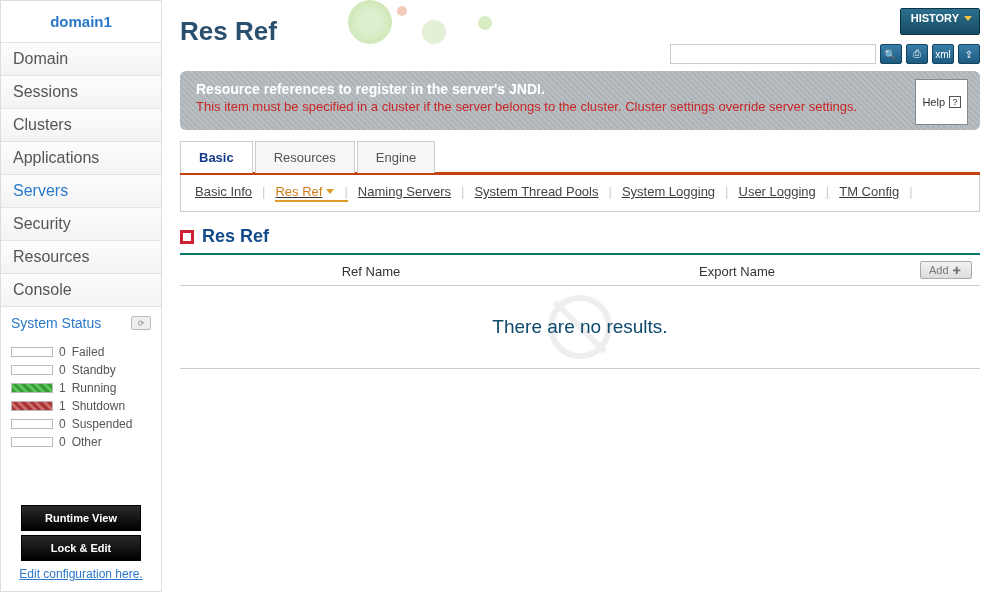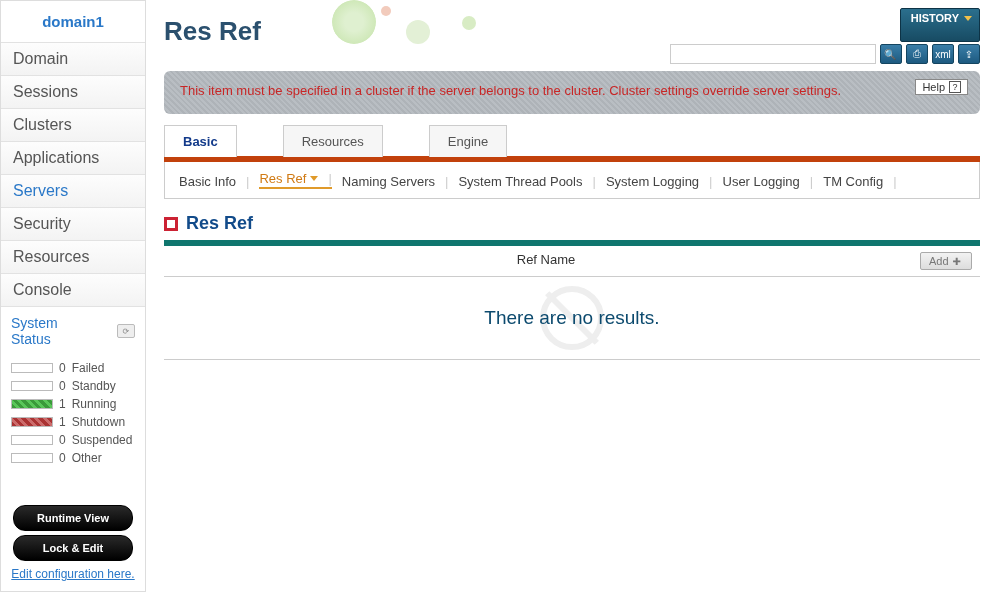"domain1" .sidebar { width: 146px -> 162px }
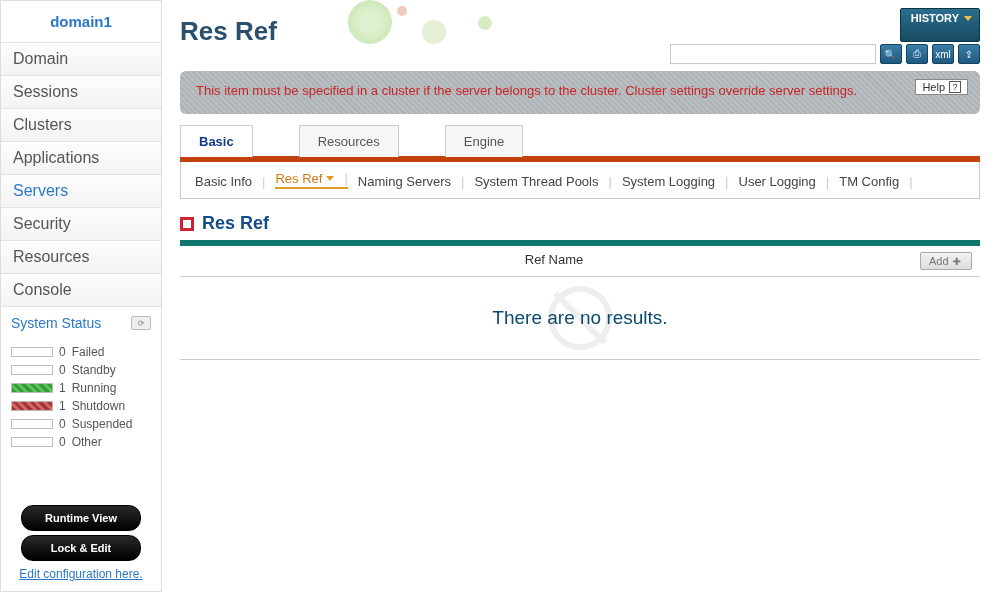"HISTORY" .history-btn { padding: 3px 20px 17px 10px -> 3px 20px 10px 10px }
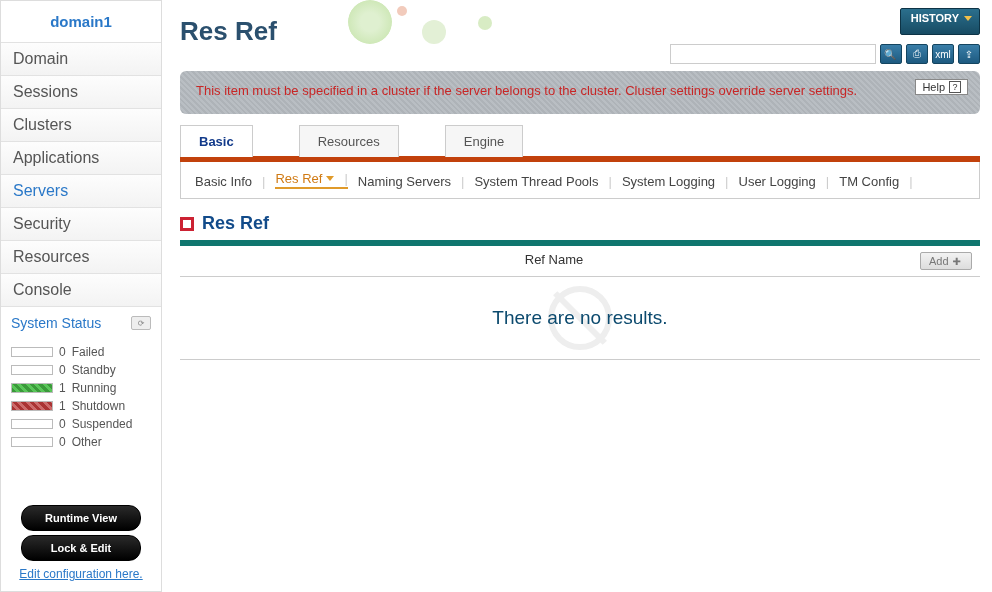"Resource references to register in" div.info-title { html: none -> <div>Resource references to register in the server's JNDI.</div> }
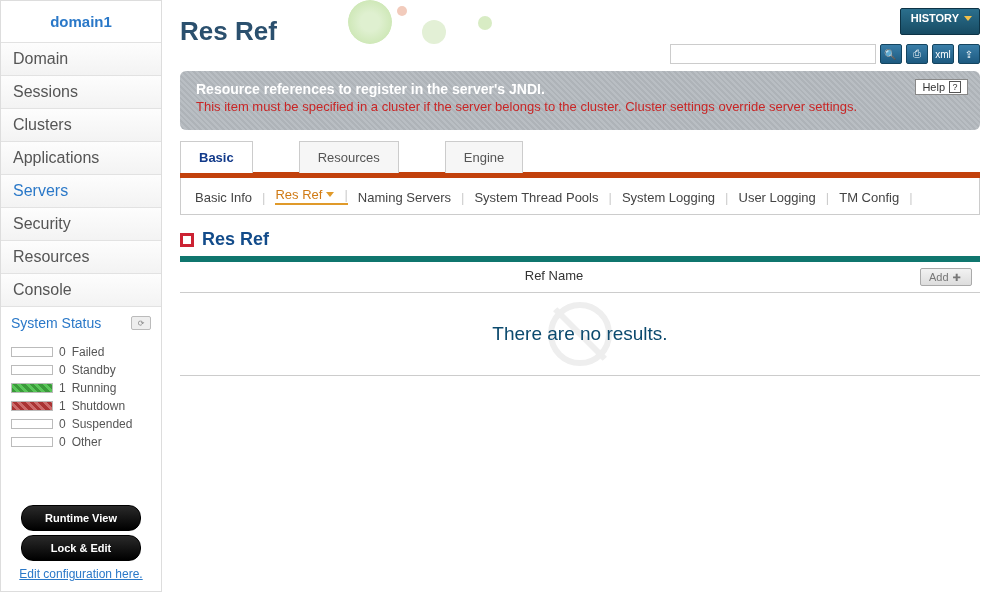"Help" .help-btn { padding: 1px 6px -> 16px 6px }
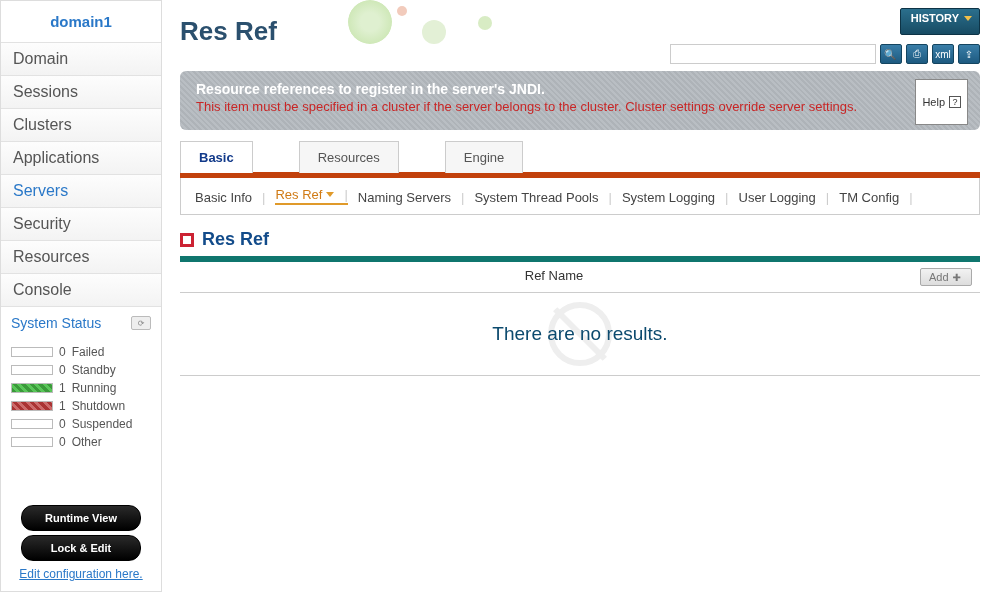"Basic" .tabs1 { border-bottom: 6px solid #c2410c -> 3px solid #c2410c; gap: 44px -> none }
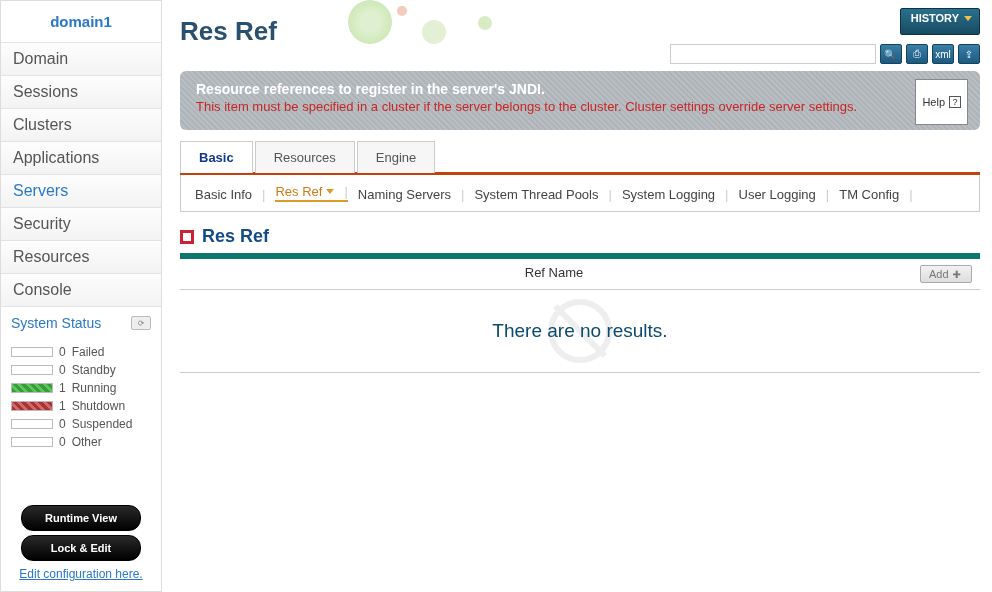"Basic Info" .tabs2 { align-items: flex-end -> flex-start; text-decoration: none -> underline }
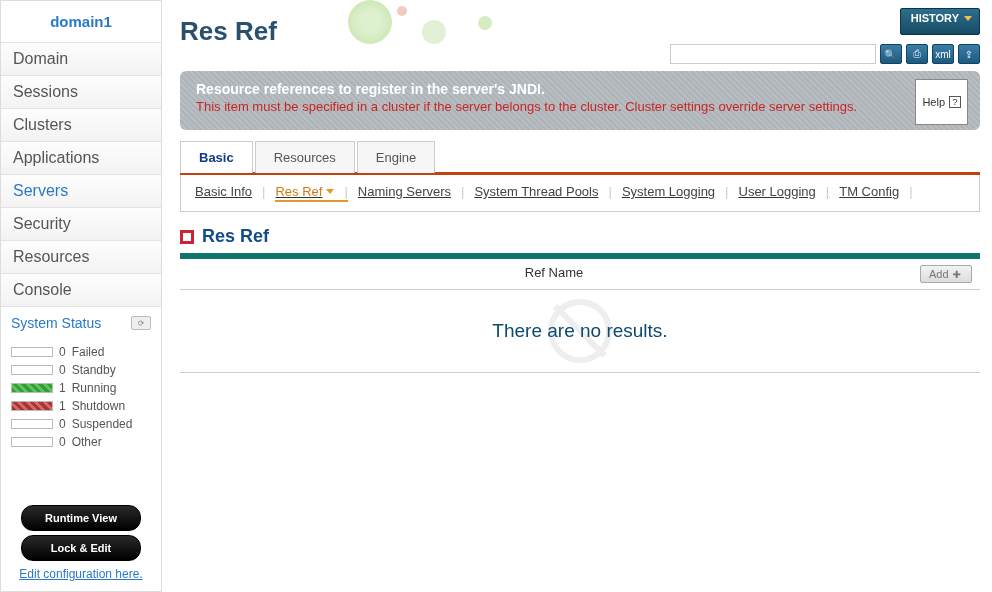"Ref Name" .table-hdr { align-items: flex-start -> flex-end; border-top: 6px solid #0f766e -> 2px solid #0f766e }
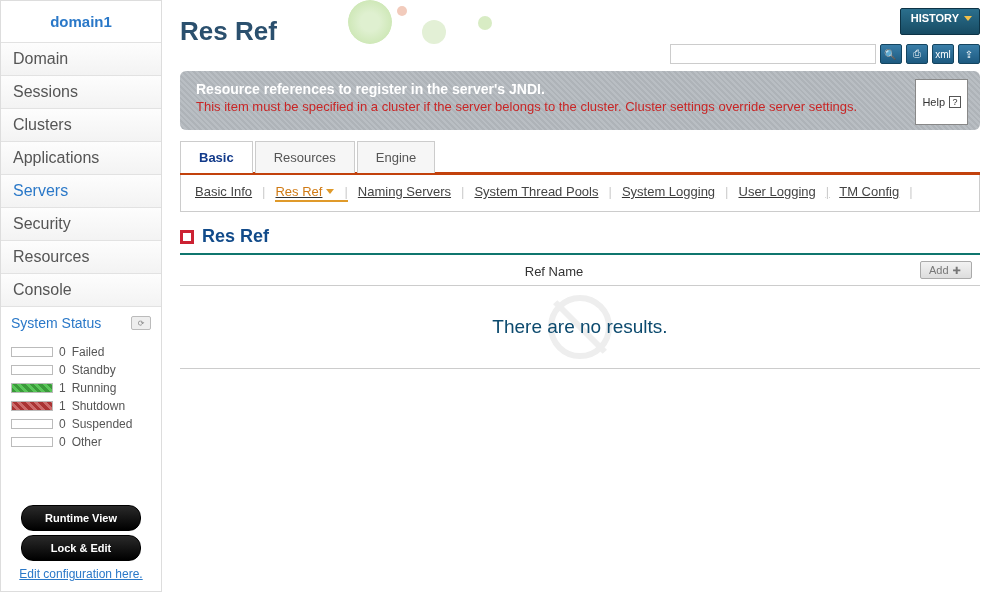"Export Name" div.col-export { html: none -> <div>Export Name</div> }
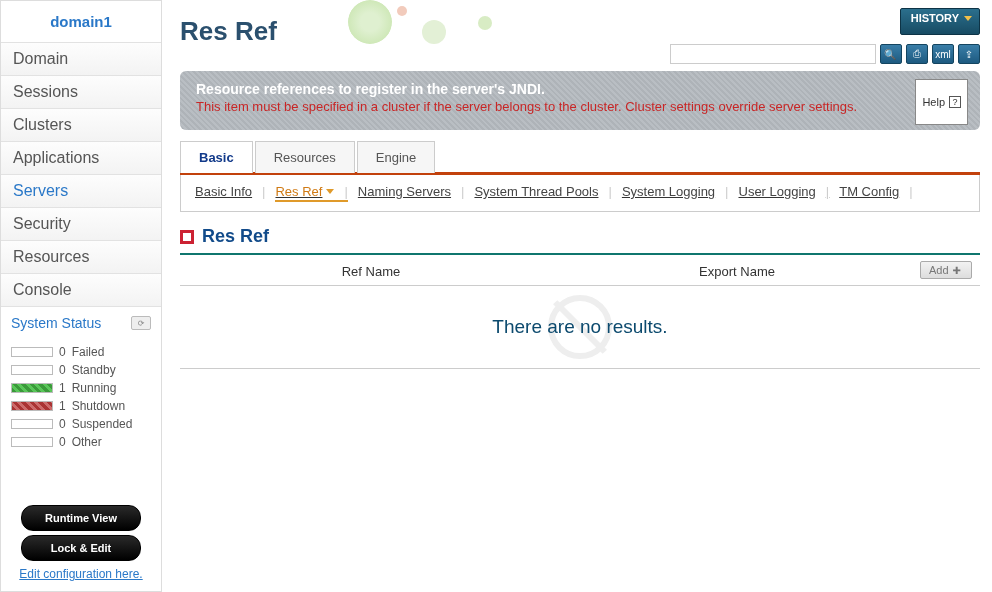"Runtime View" .black-btn { border-radius: 12px -> 0 }
